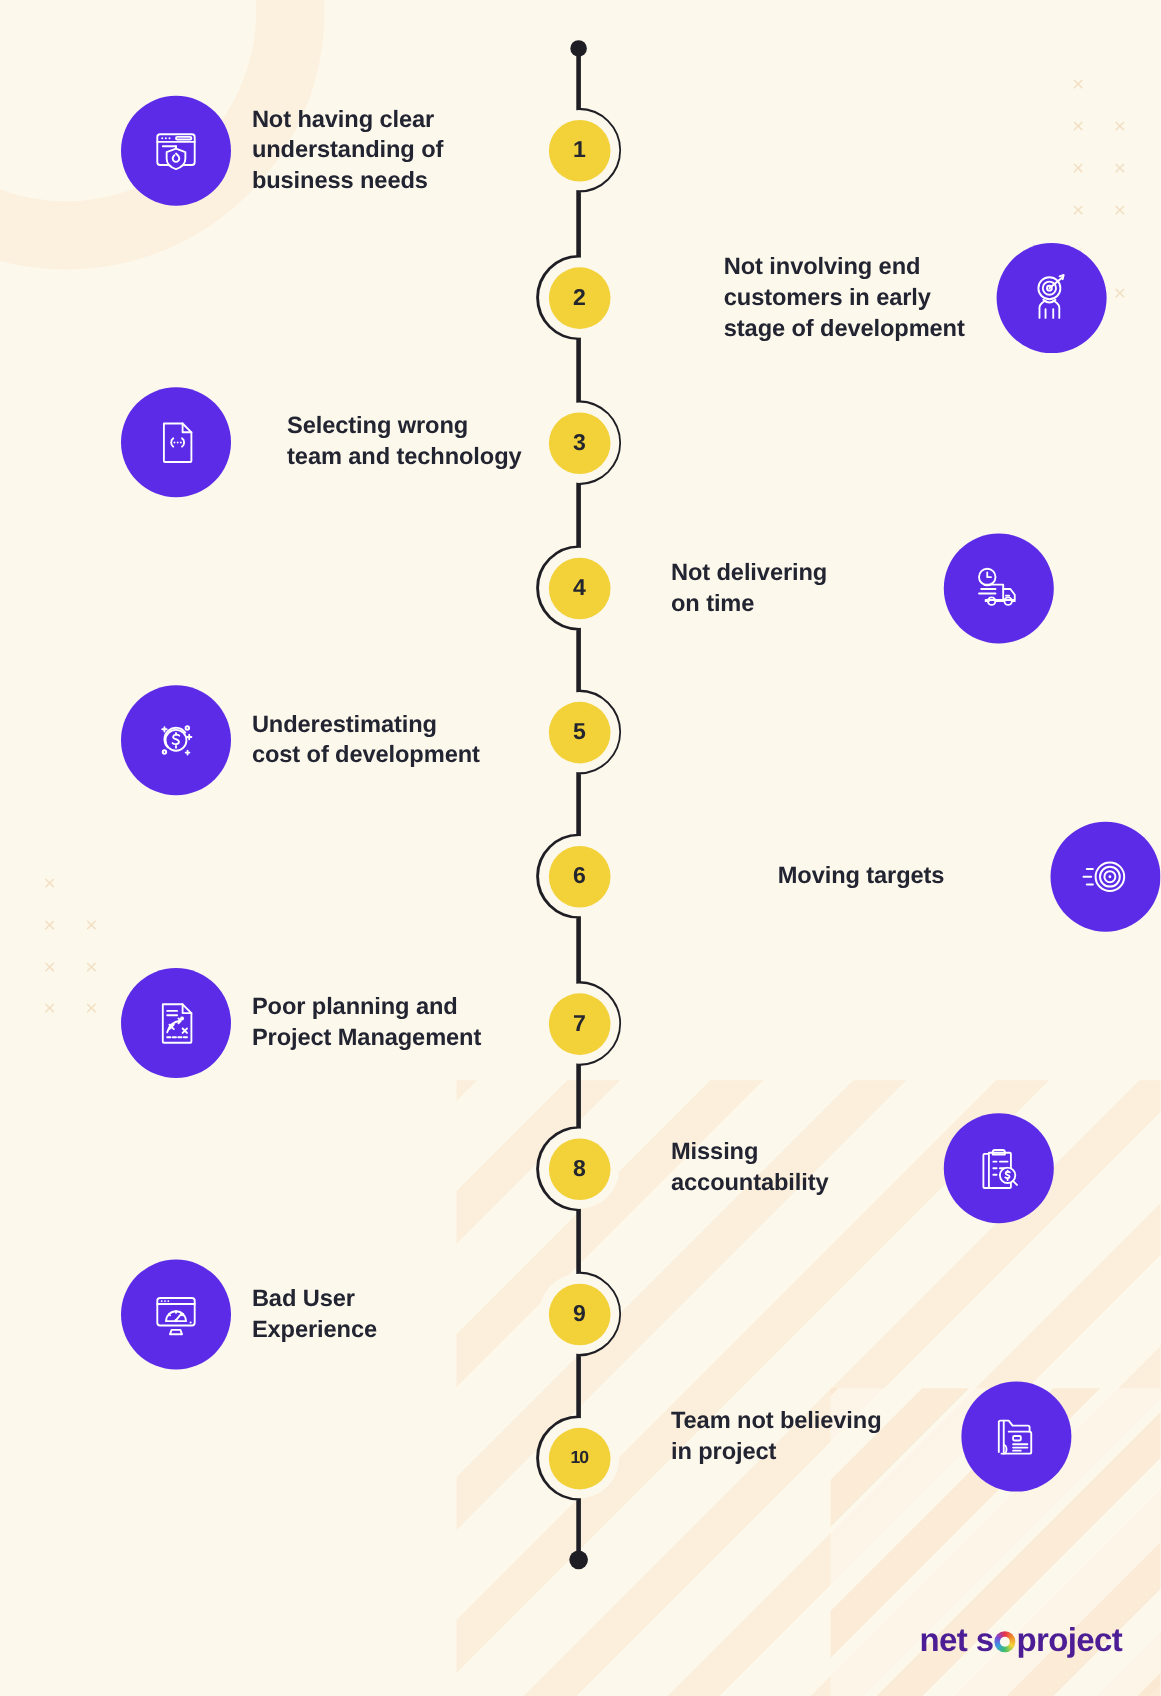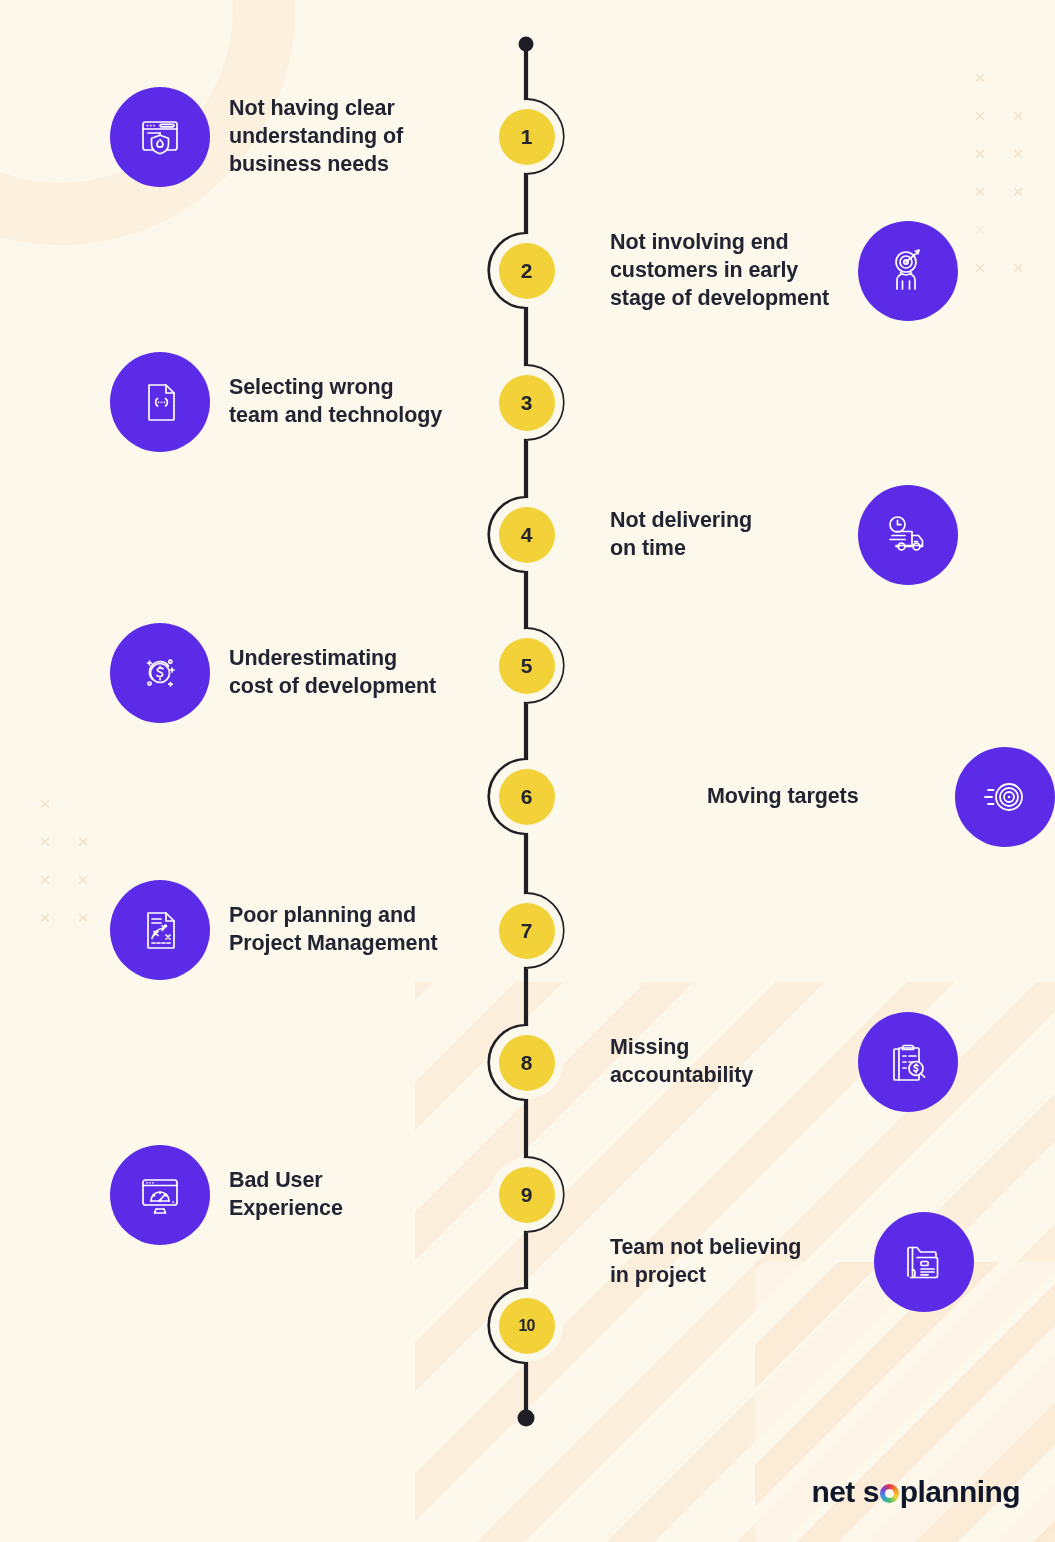"Not involving end" div.row { padding-left: none -> 48px }
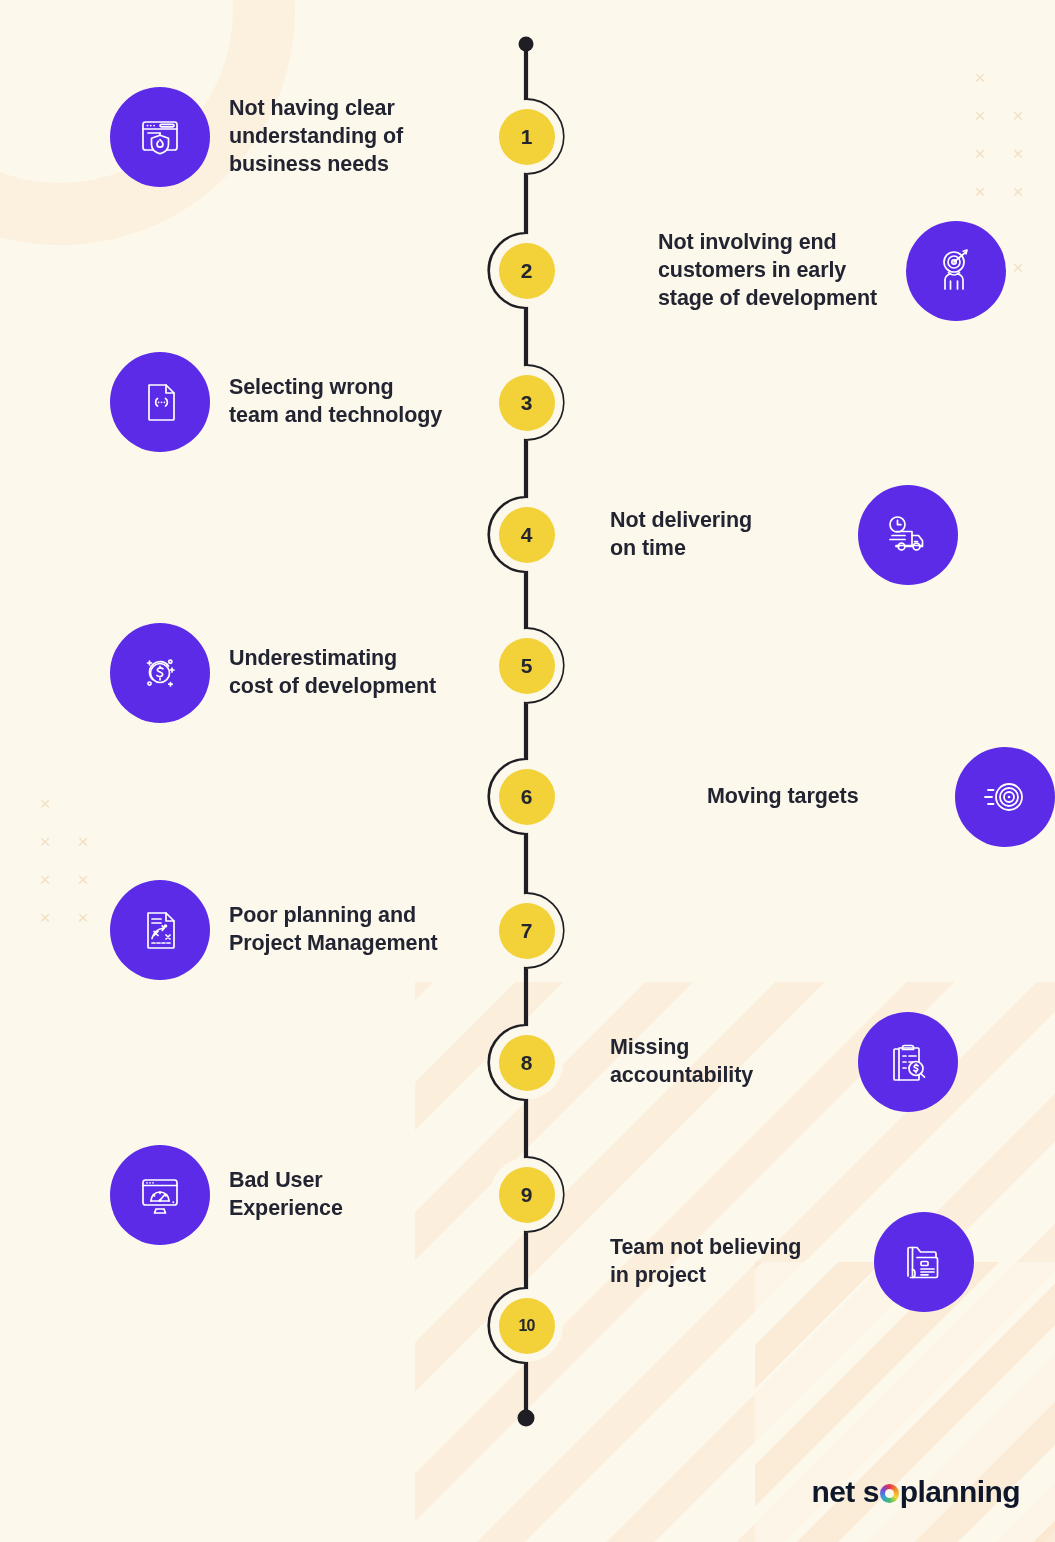"Selecting wrong" div.row { gap: none -> 32px }
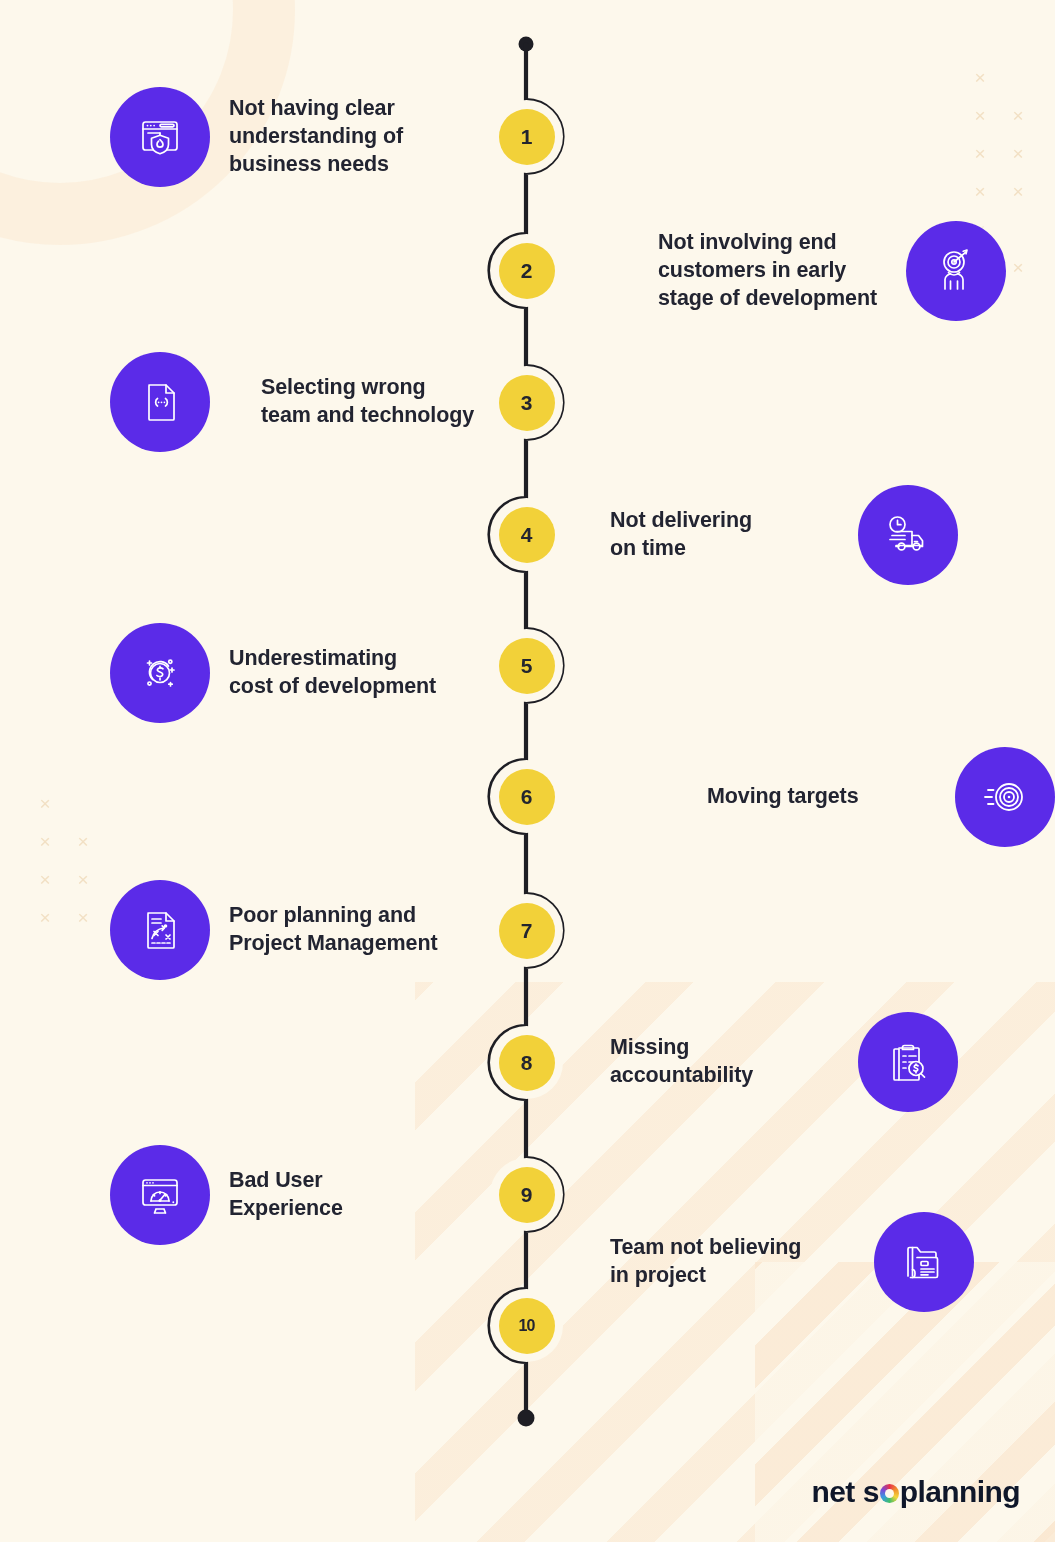"Team not believing" div.row { top: 1194px -> 1238px }
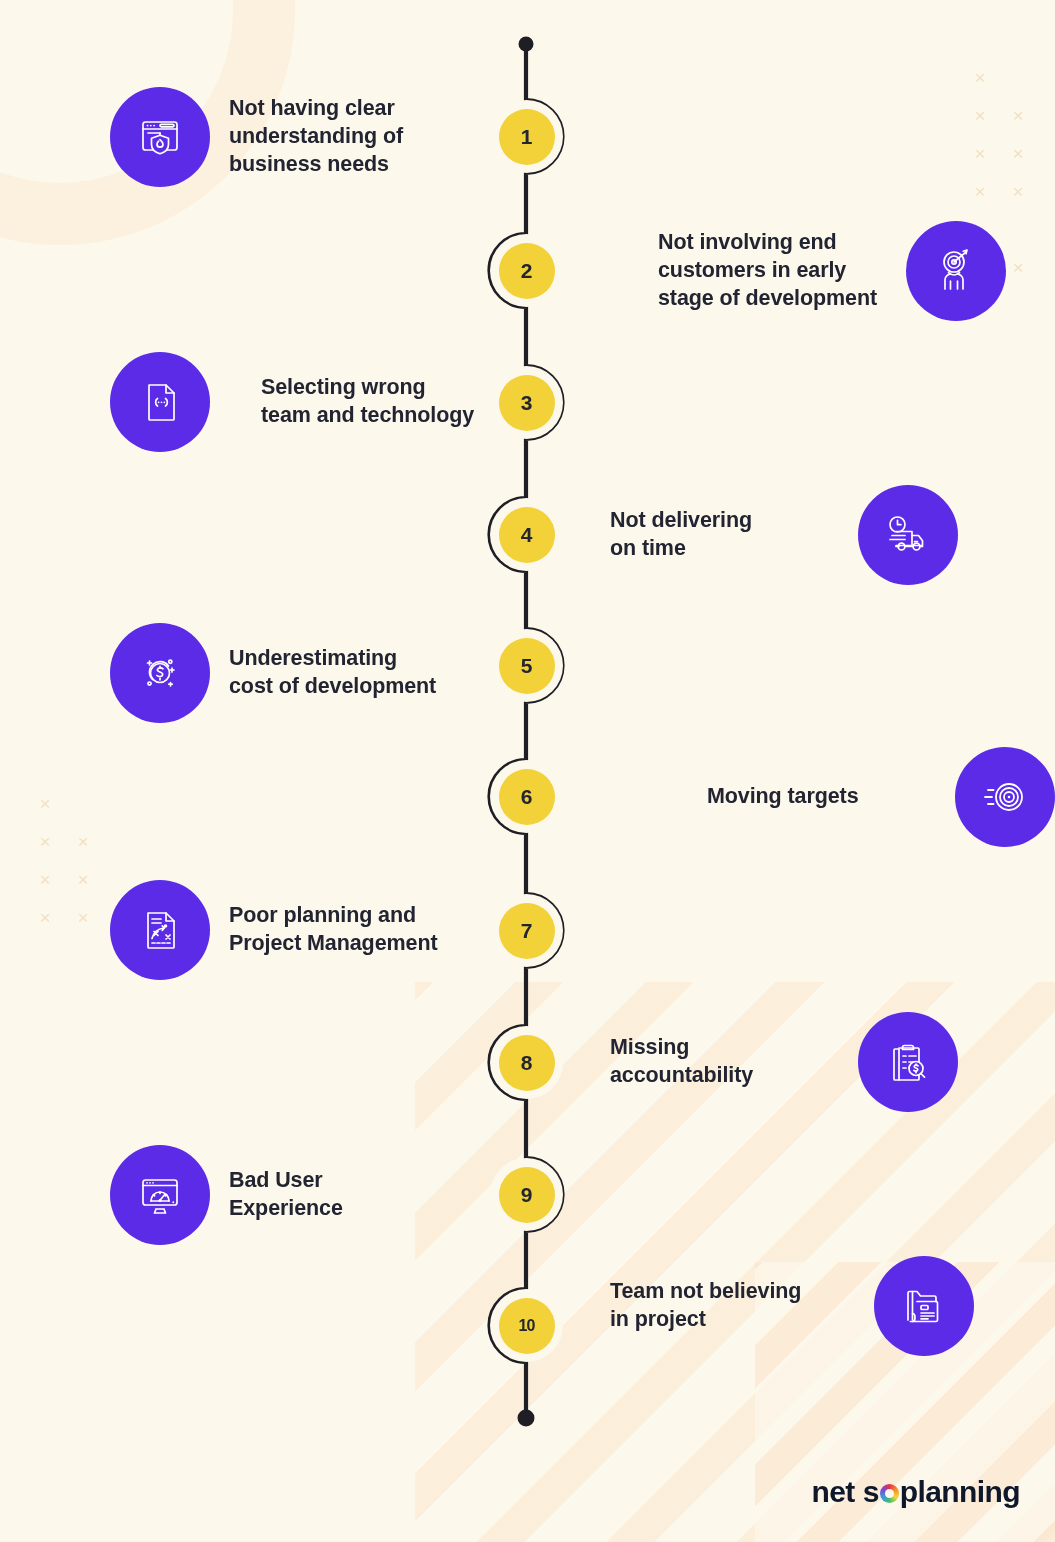"net" #brand-logo { color: #0f172a -> #4c1d95 }
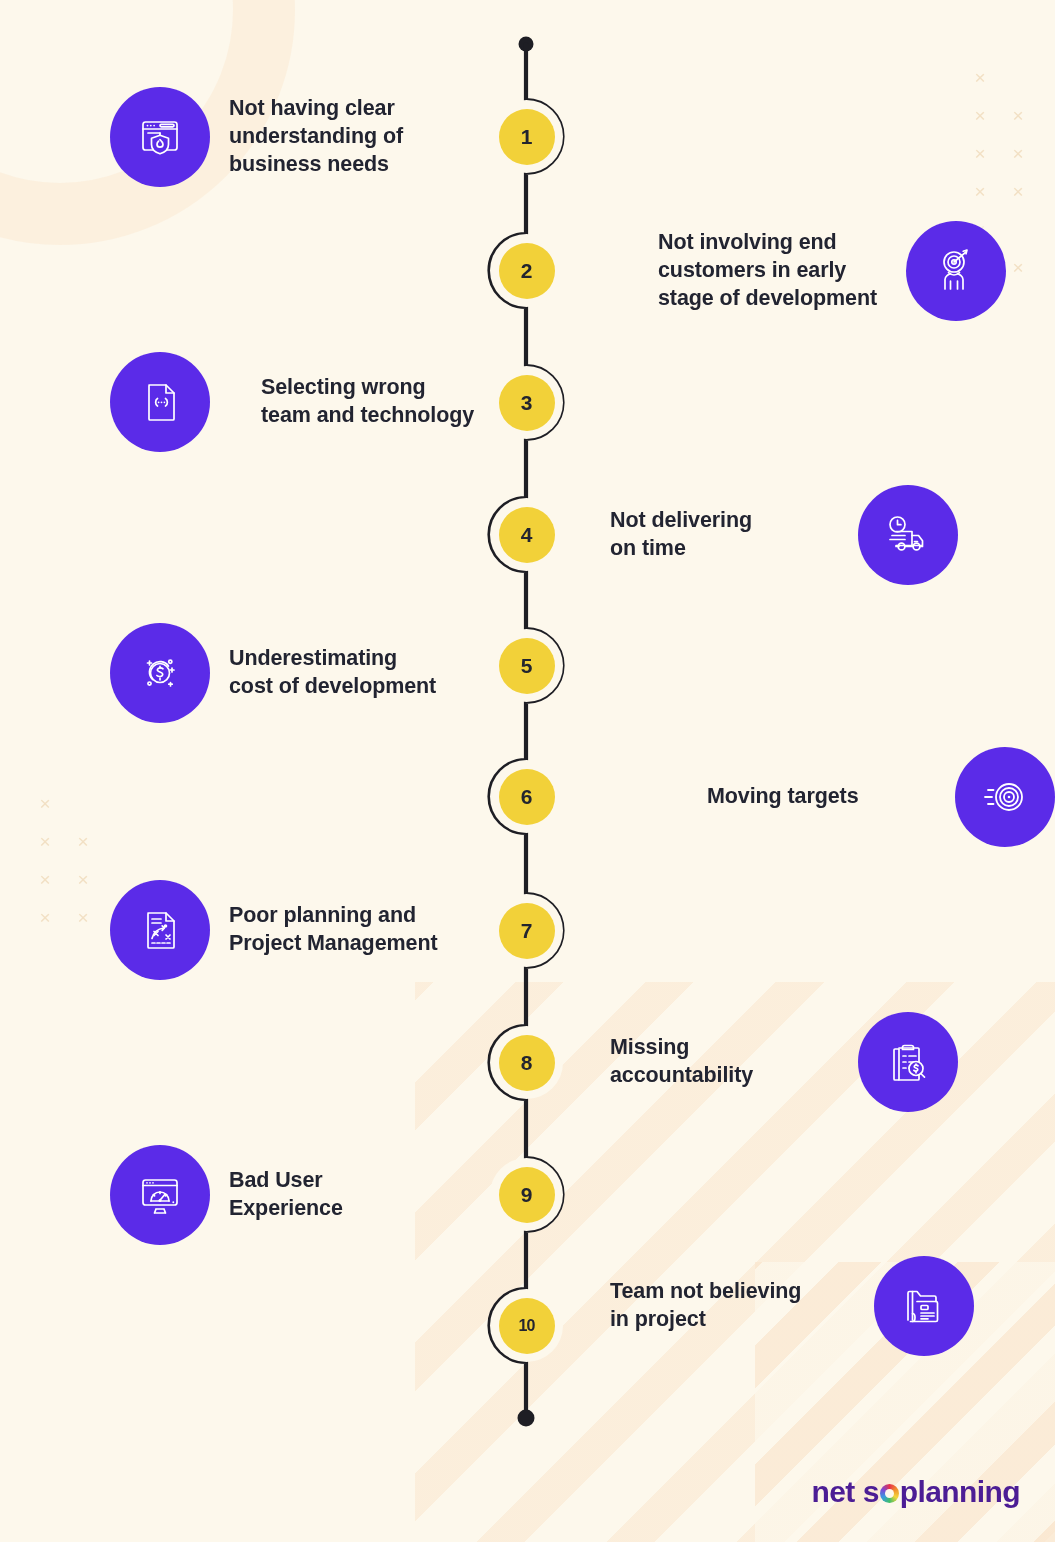"planning" span { text: planning -> project }
